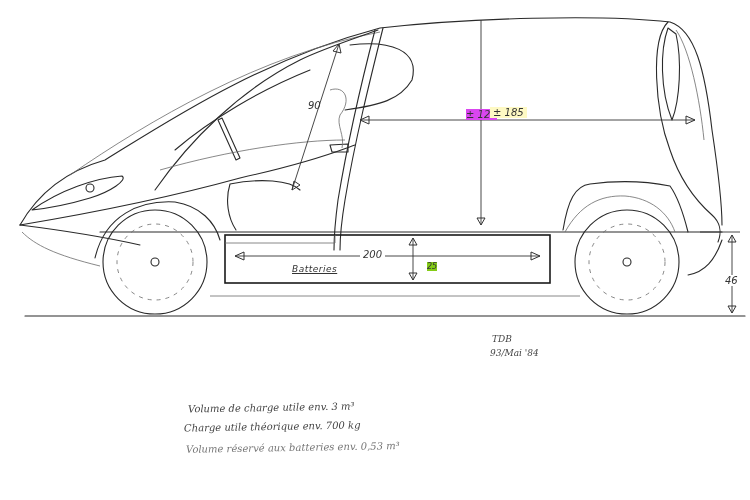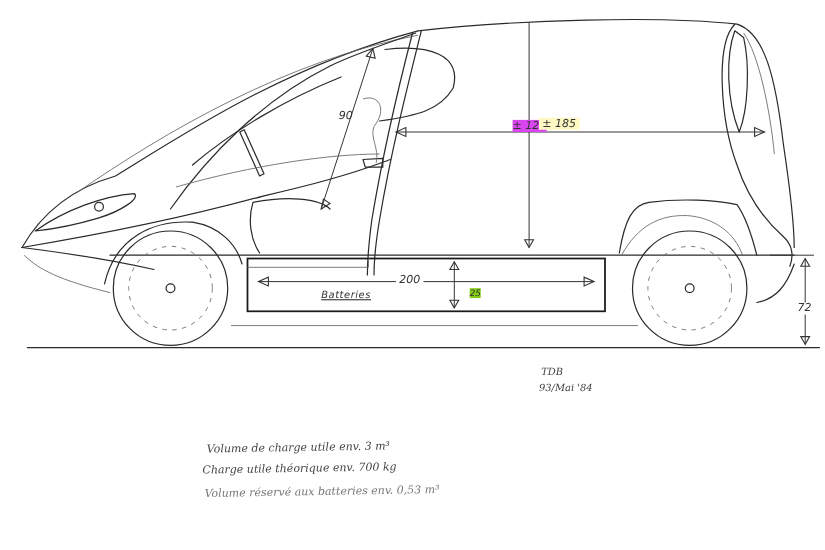"72" div.lbl { text: 72 -> 46 }
